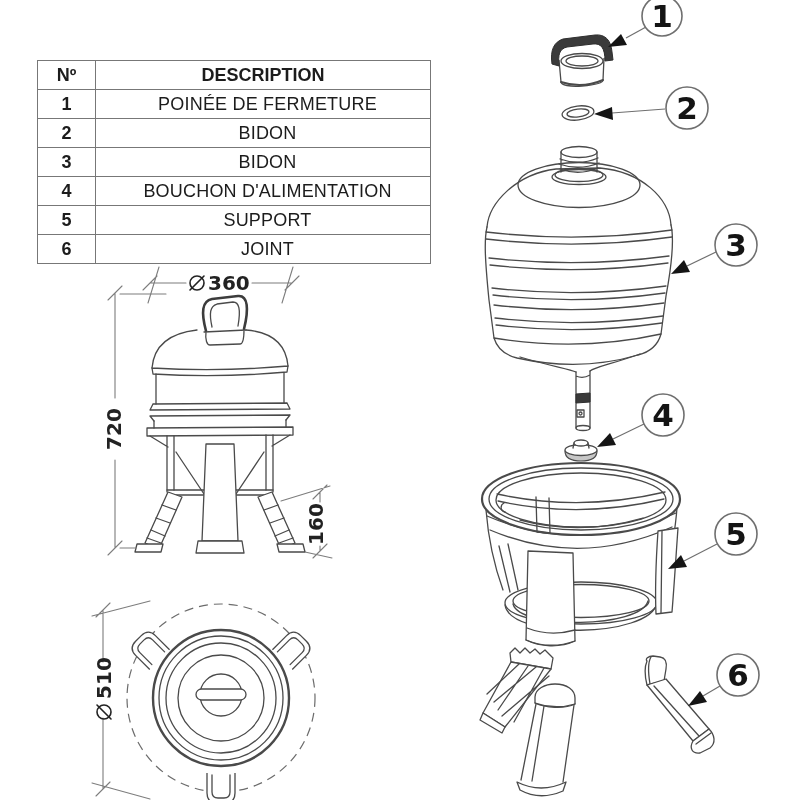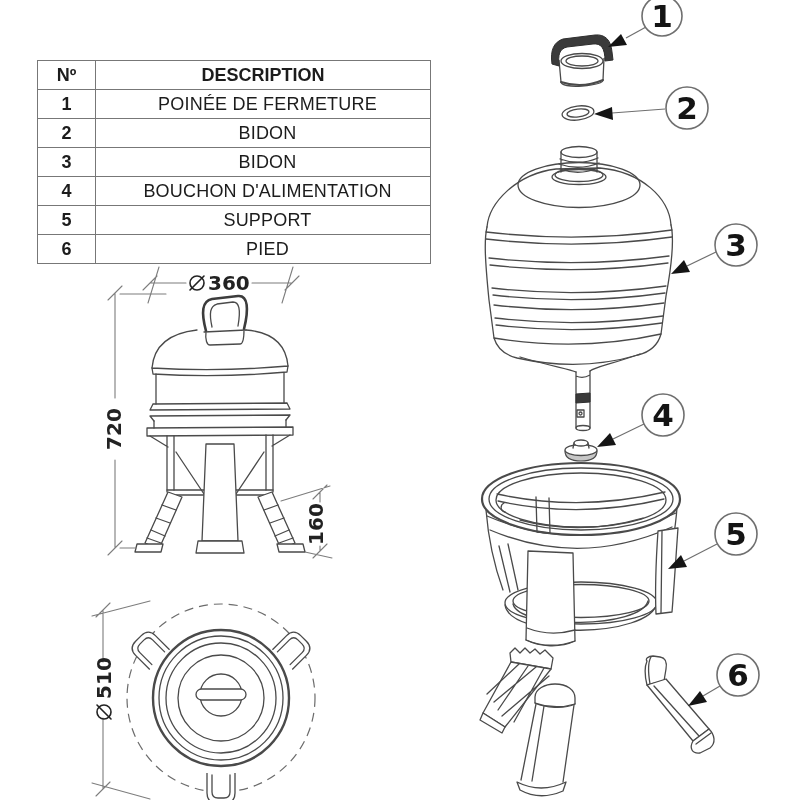"PIED" td.desc { text: PIED -> JOINT }
